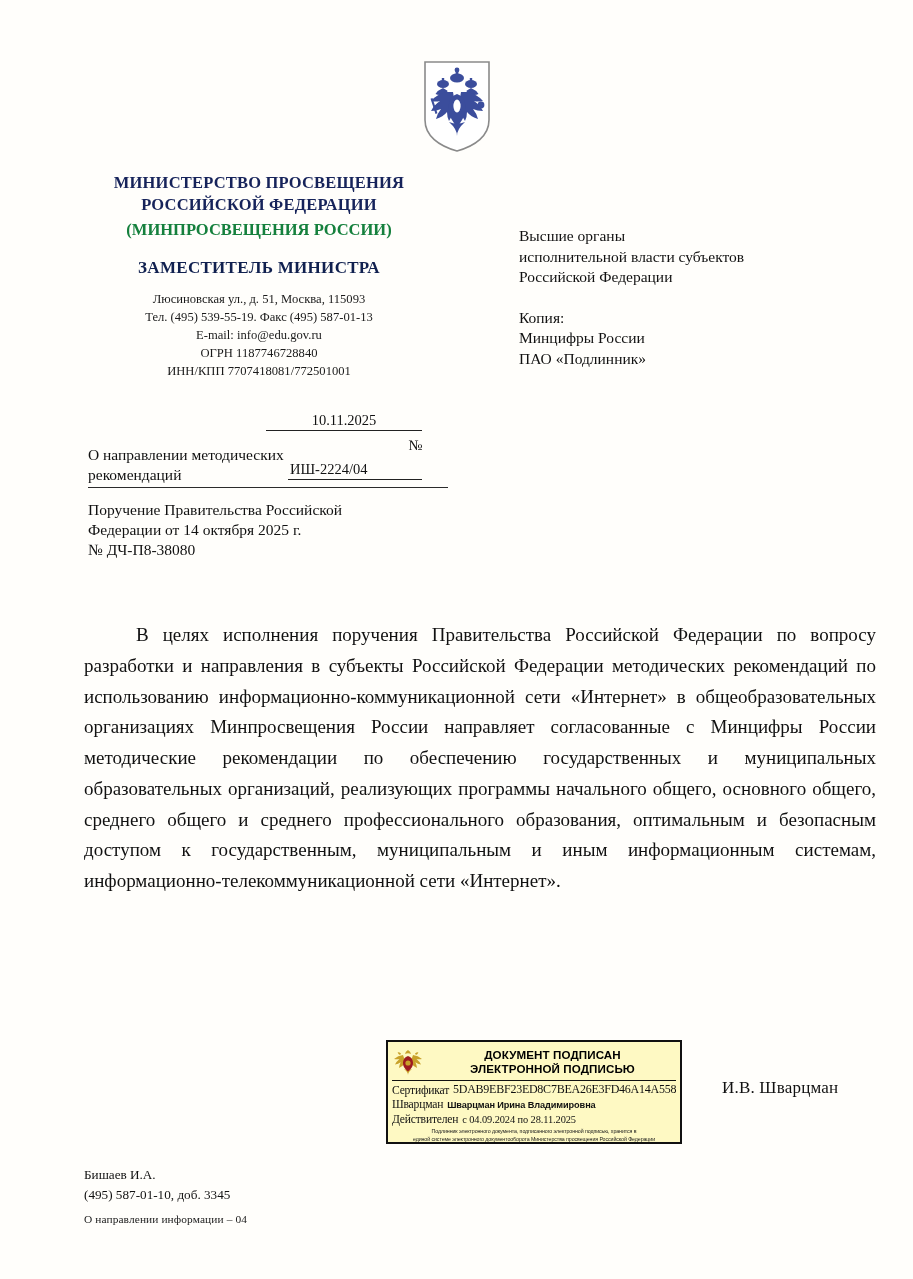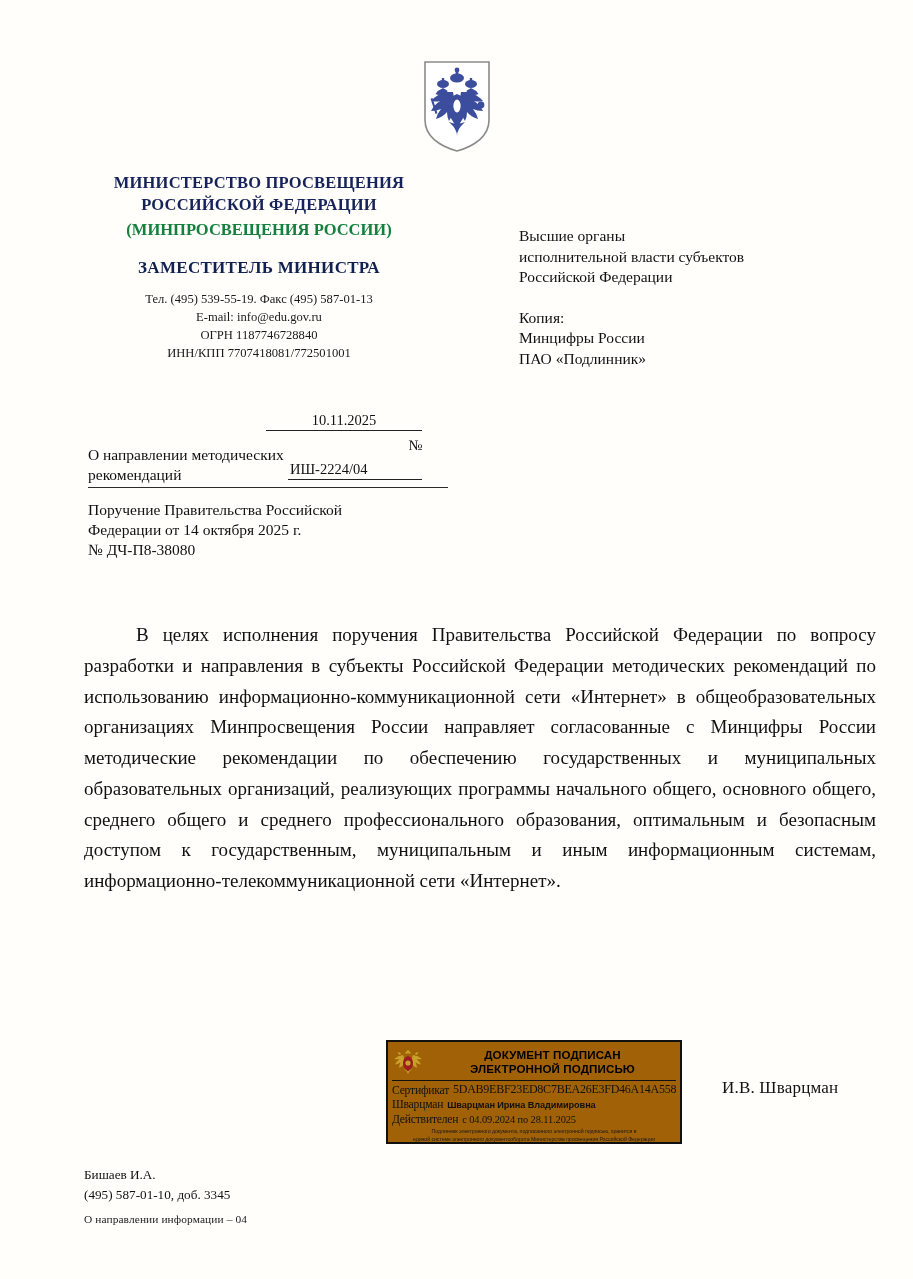"Люсиновская ул., д. 51, Москва," div { html: none -> <div>Люсиновская ул., д. 51, Москва, 115093</div> }
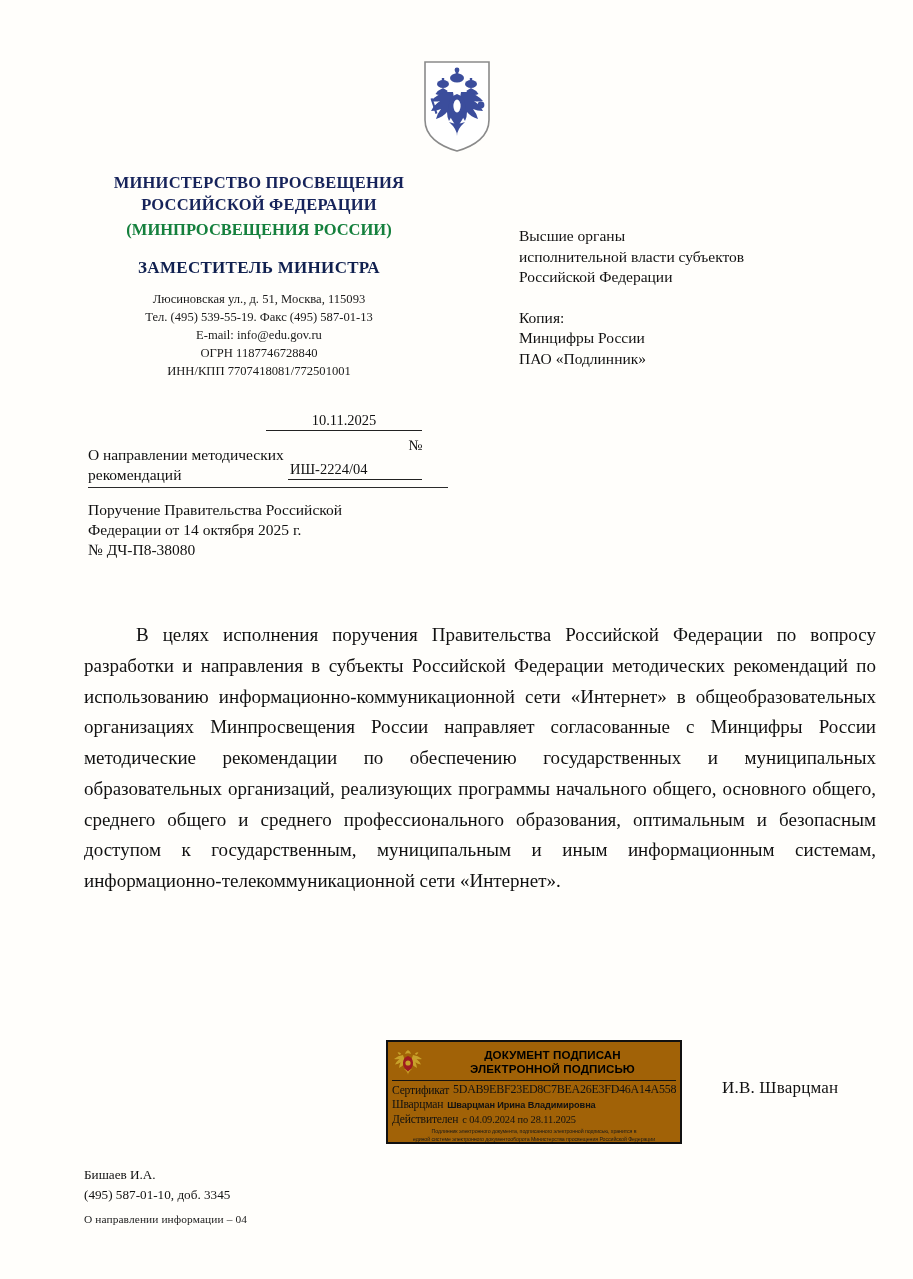"ДОКУМЕНТ ПОДПИСАН" .stamp { background: #a16207 -> #fef9c3 }
